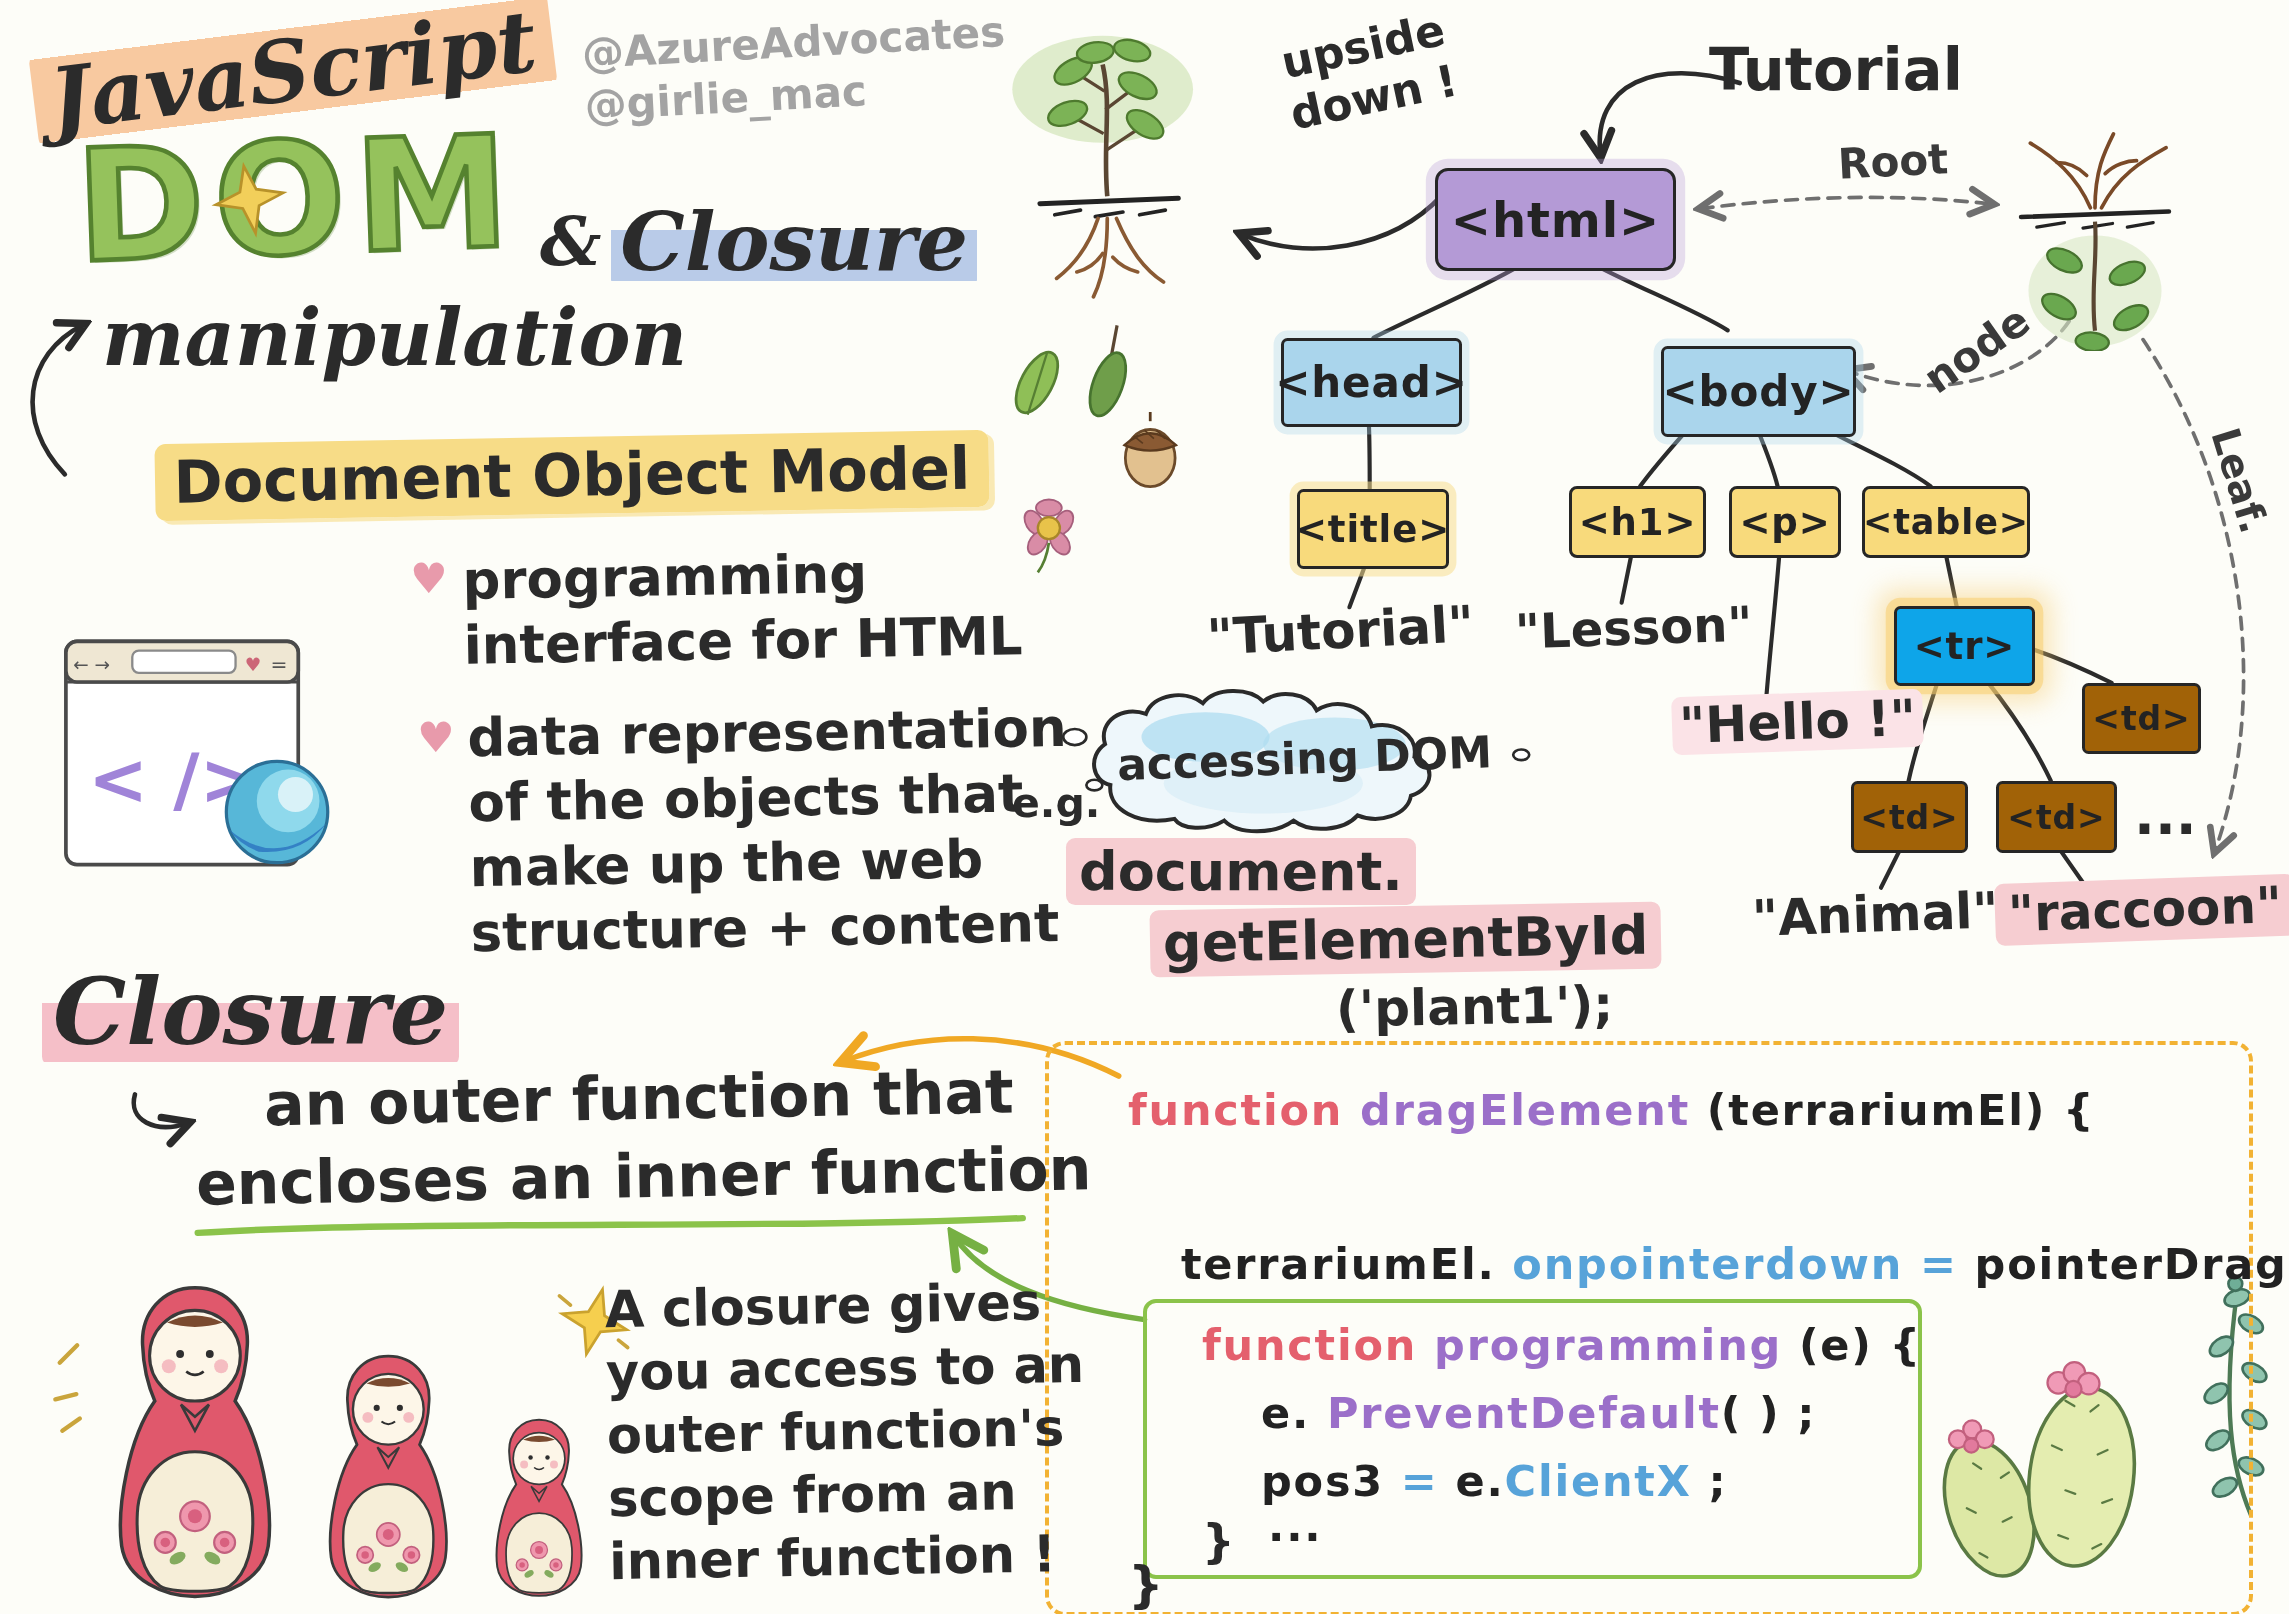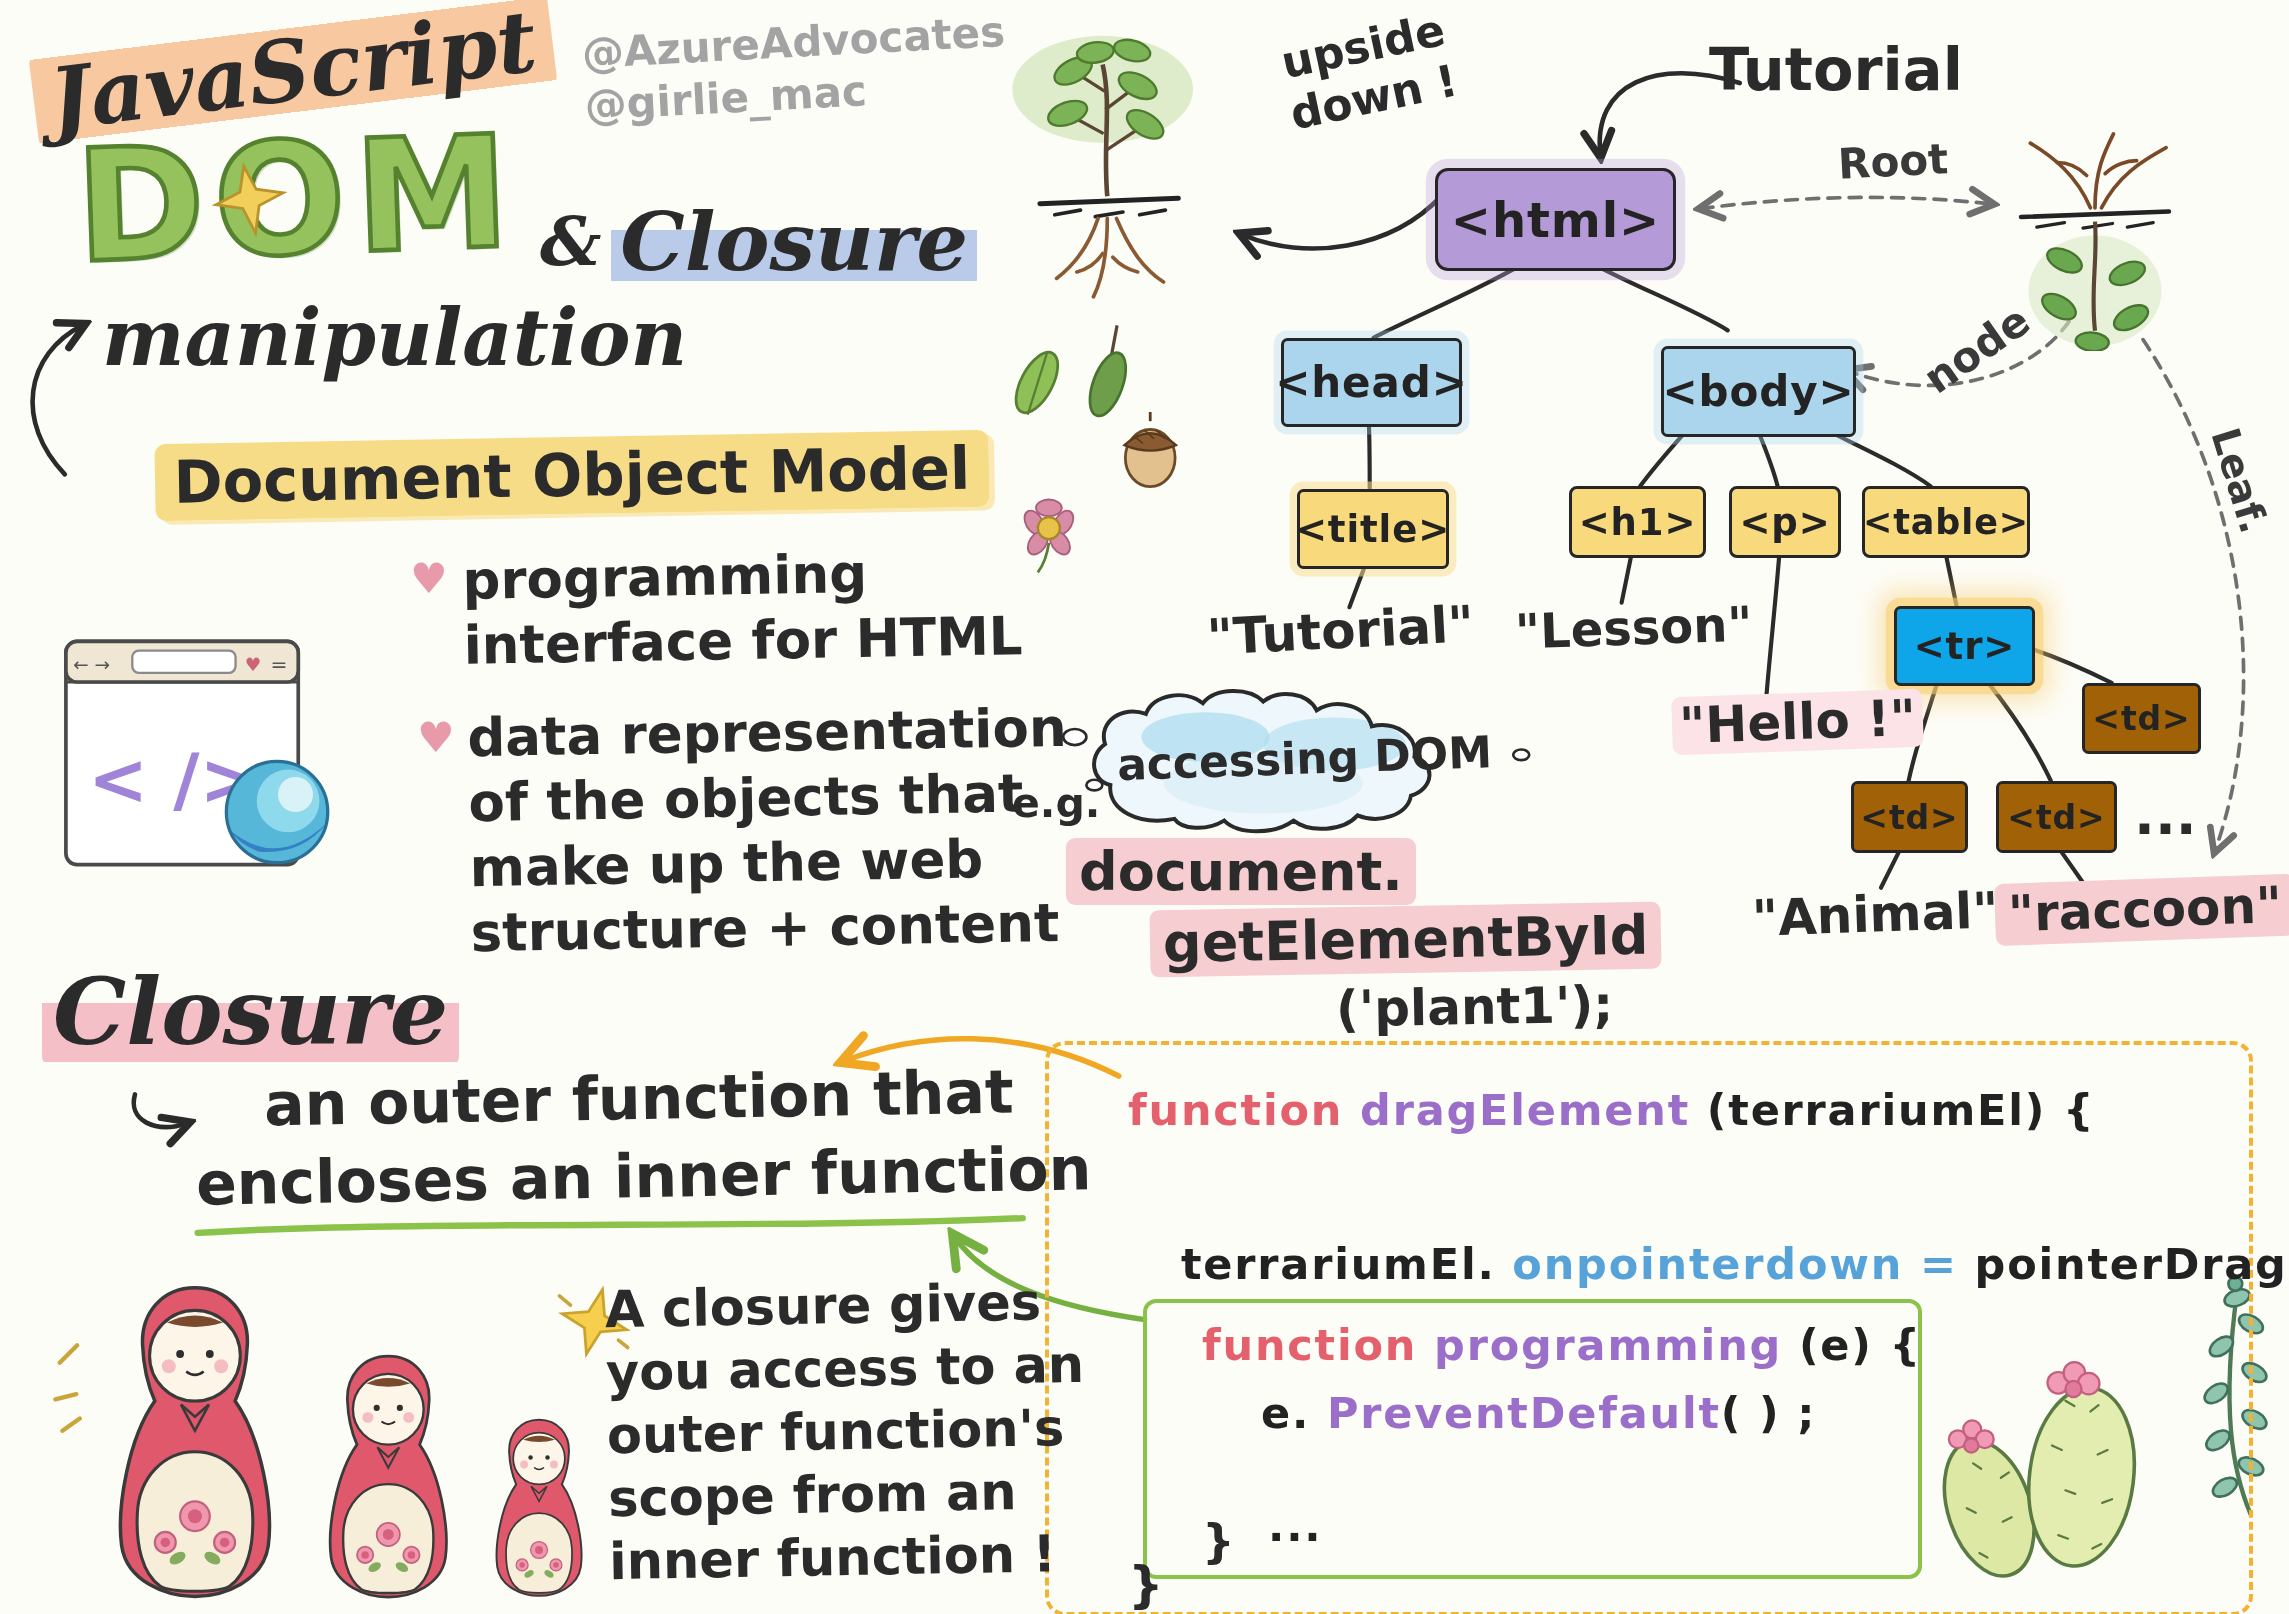"pos3 = e.ClientX ;" div.code-line { html: none -> <div><span>pos3 </span><span>= </span><span>e.</span><span>ClientX</span><span> ;</span></div> }
